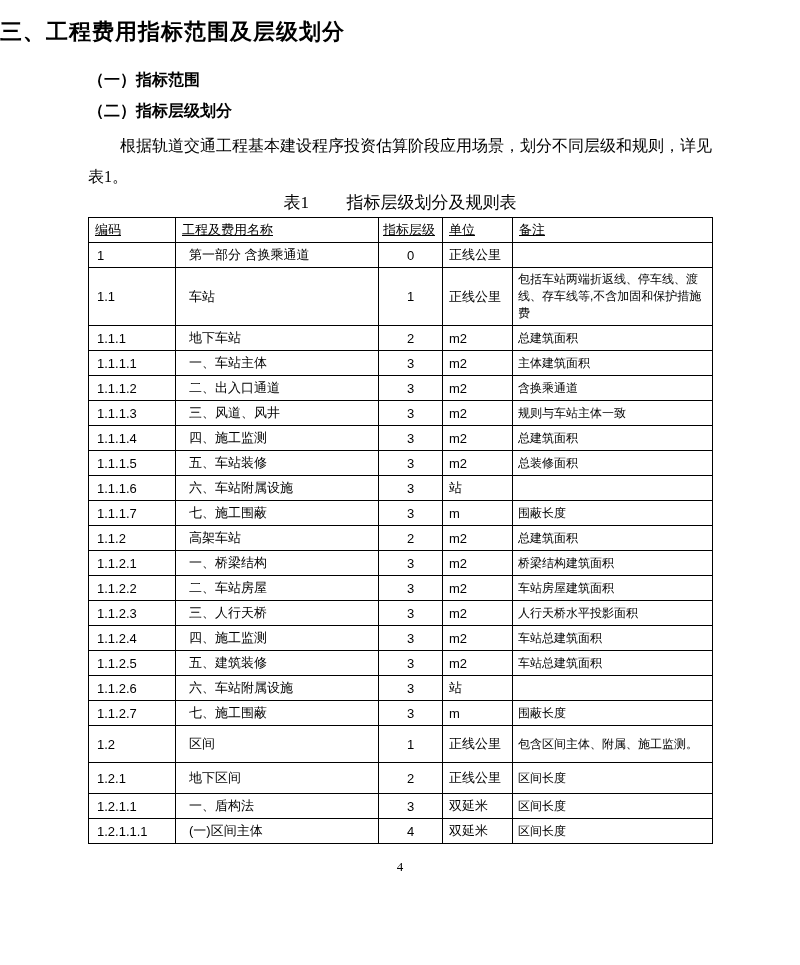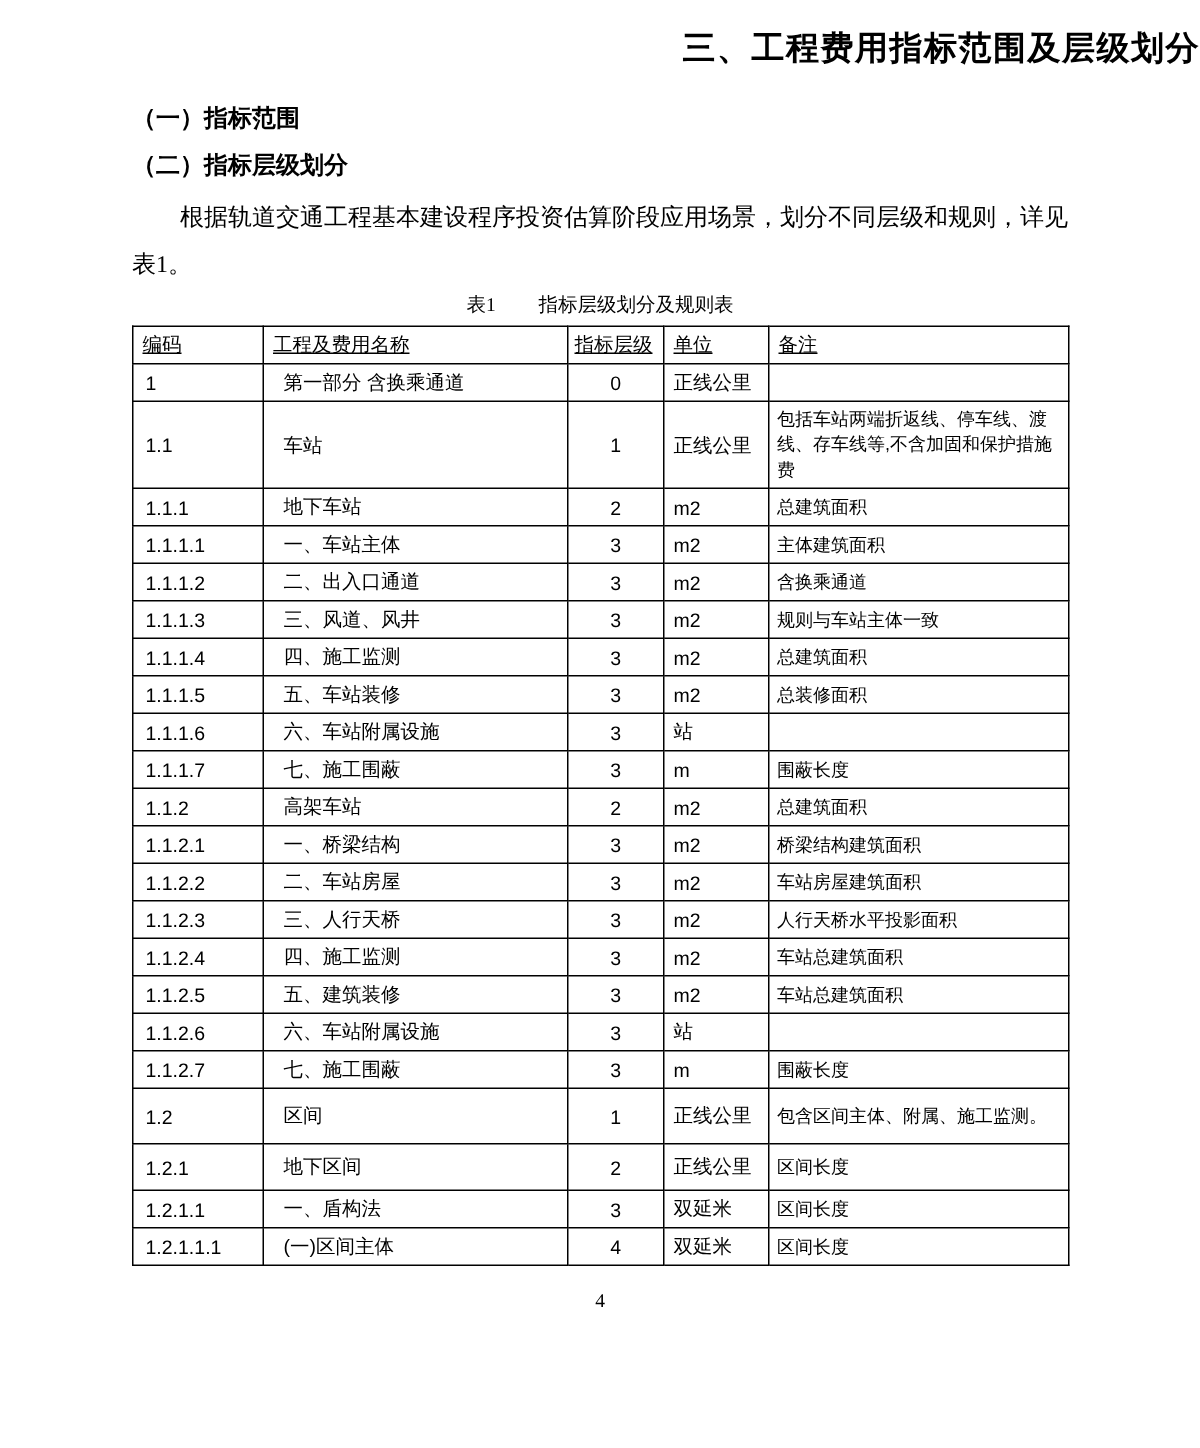"三、工程费用指标范围及层级划分" .doc-title { text-align: right -> left }
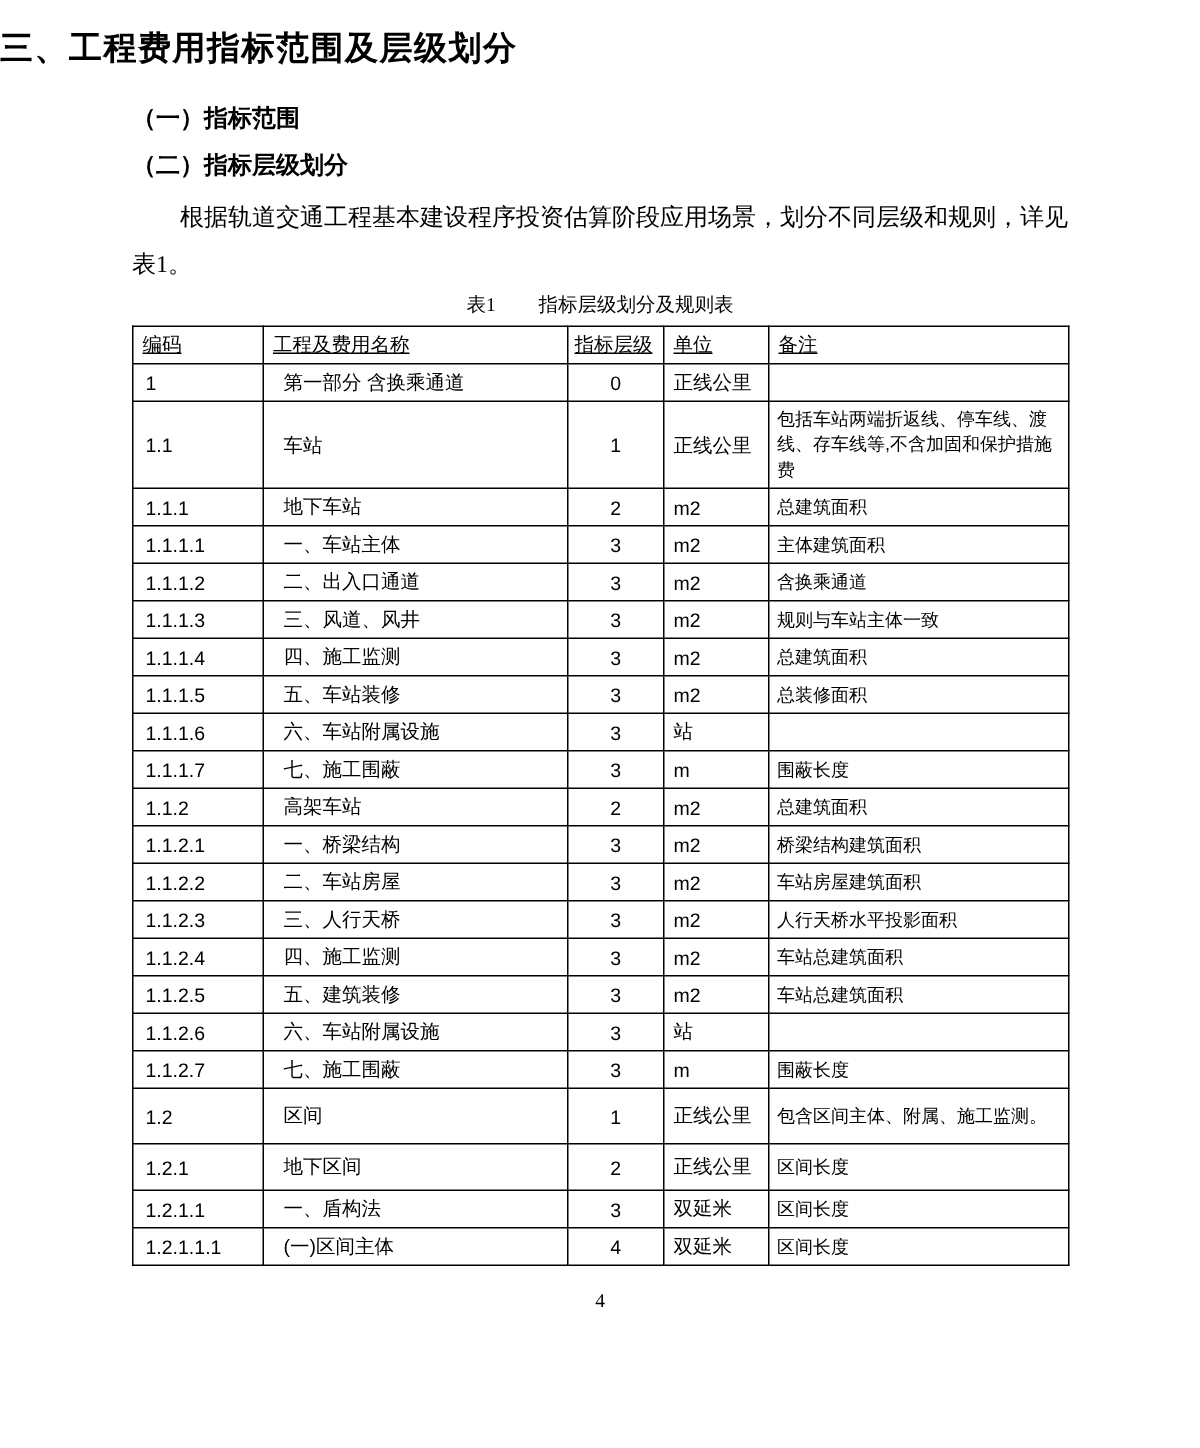"表1 指标层级划分及规则表" .table-caption { font-size: 13px -> 17px }
